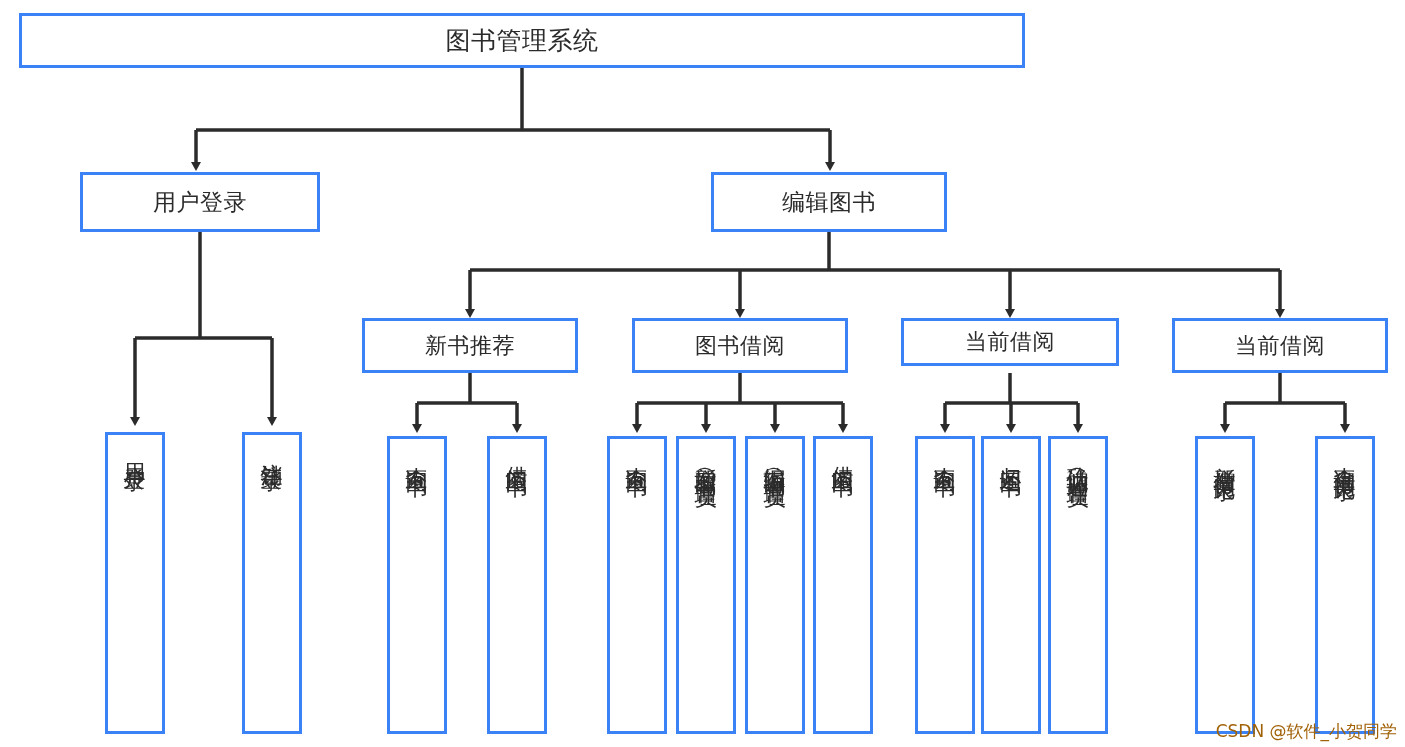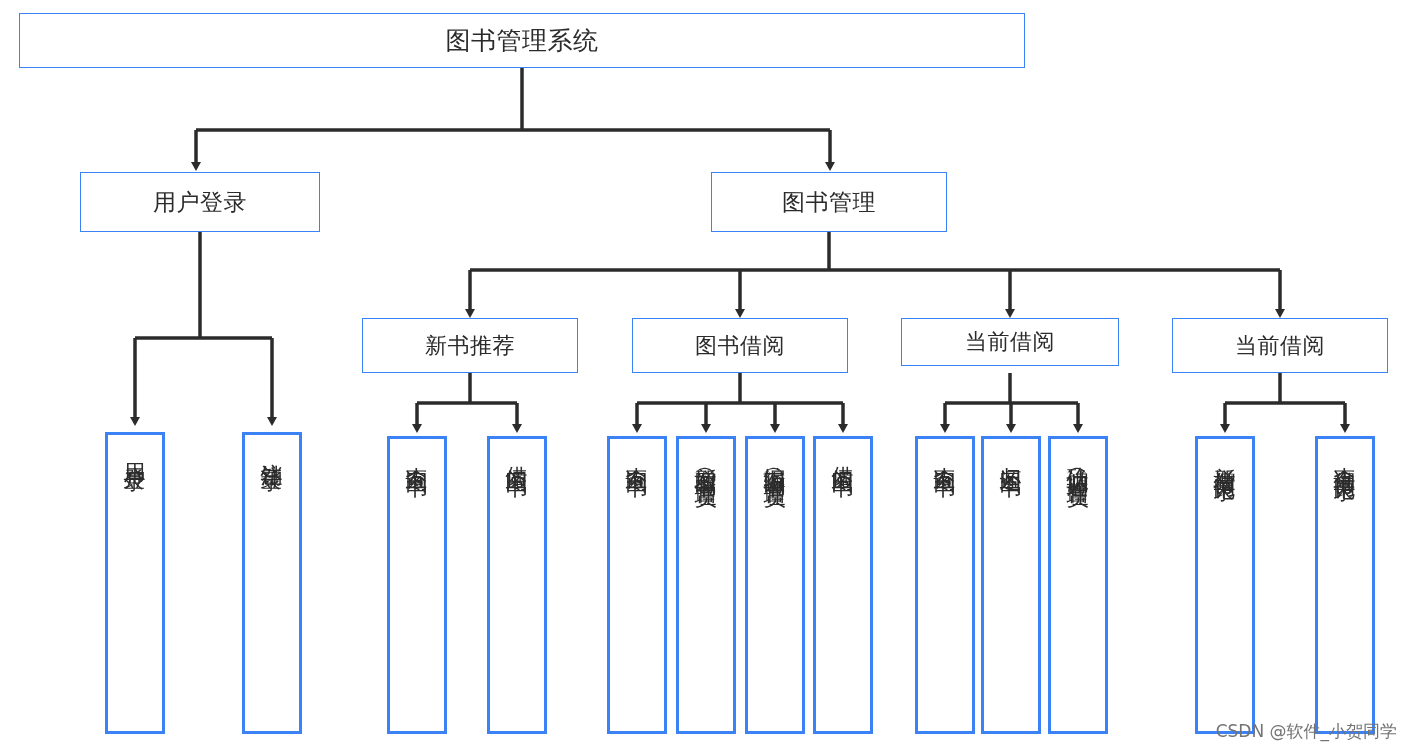"图书管理系统" .node { border: 1px solid #3b82f6 -> 3px solid #3b82f6 }
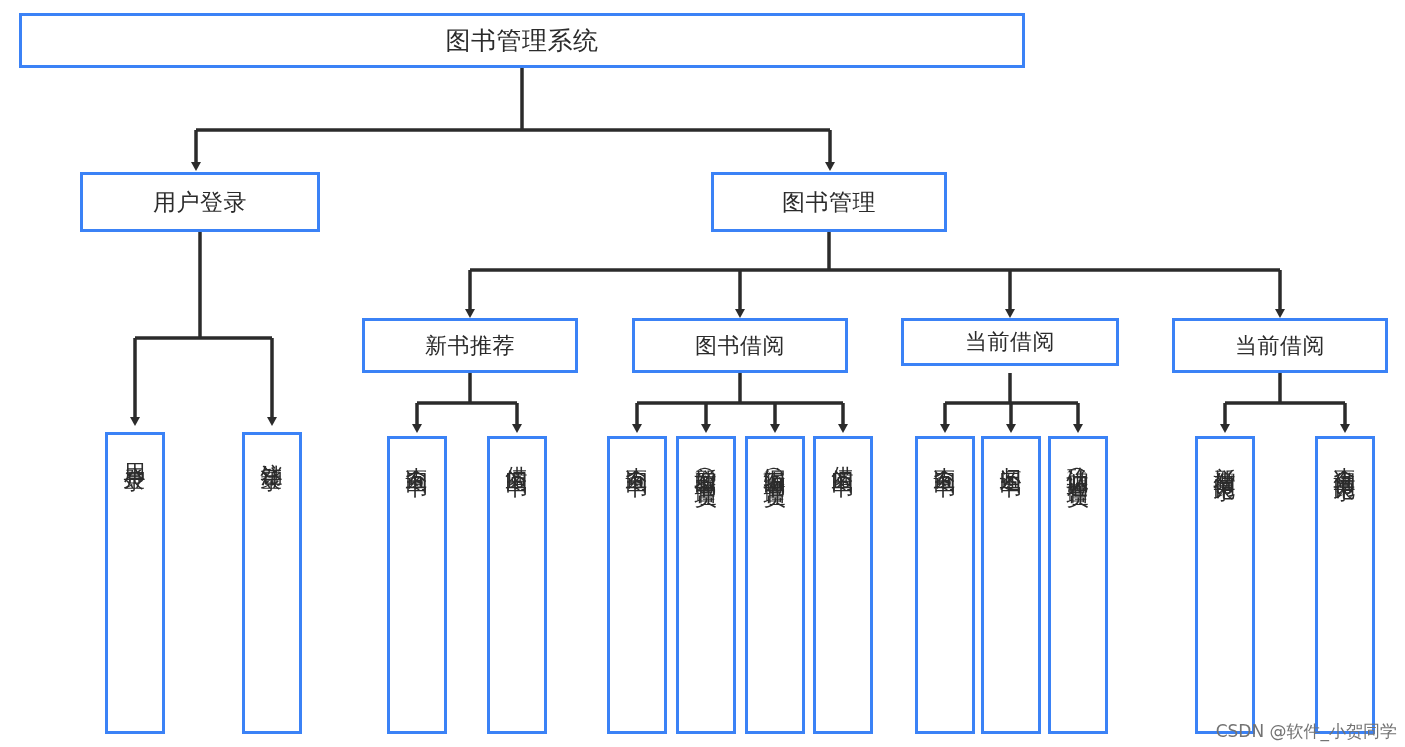"图书管理" span.node-label { text: 图书管理 -> 编辑图书 }
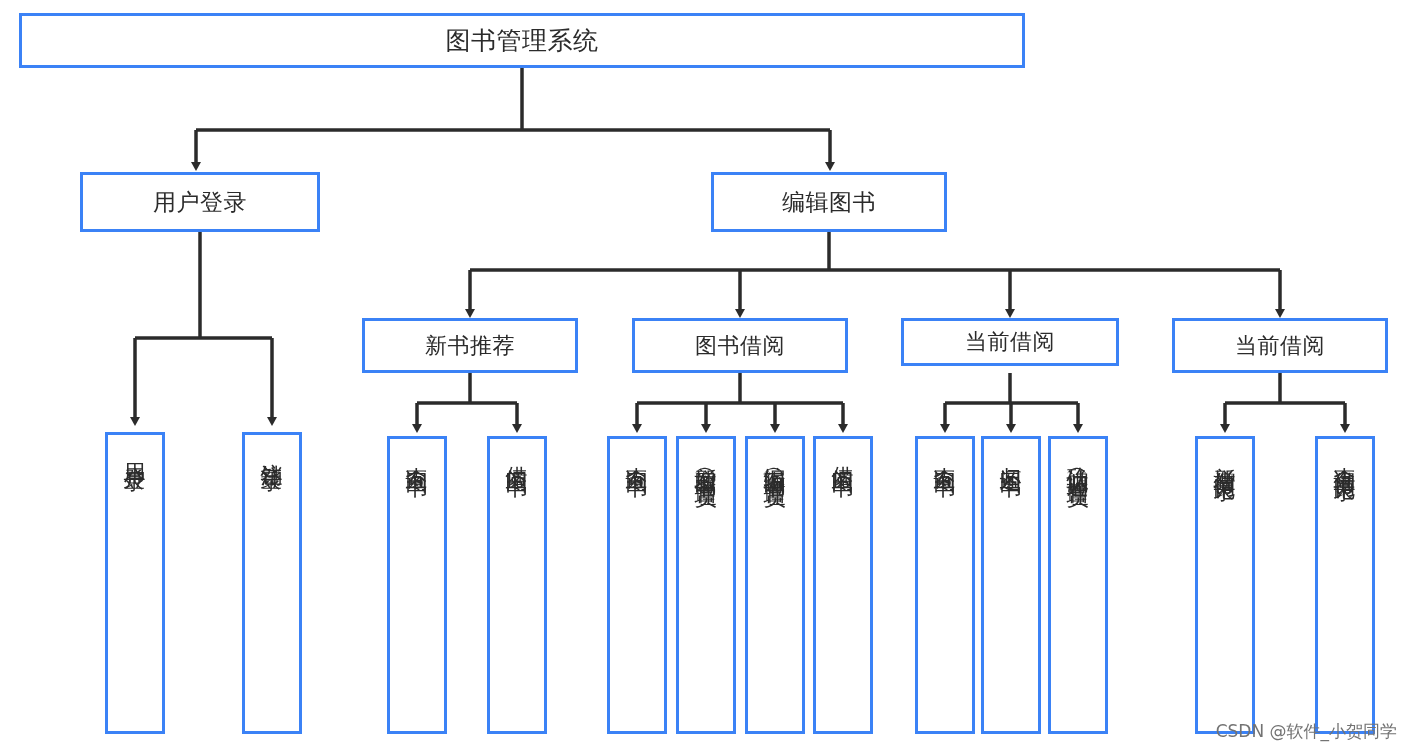"CSDN @软件_小贺同学" #watermark { color: #737373 -> #a16207 }
